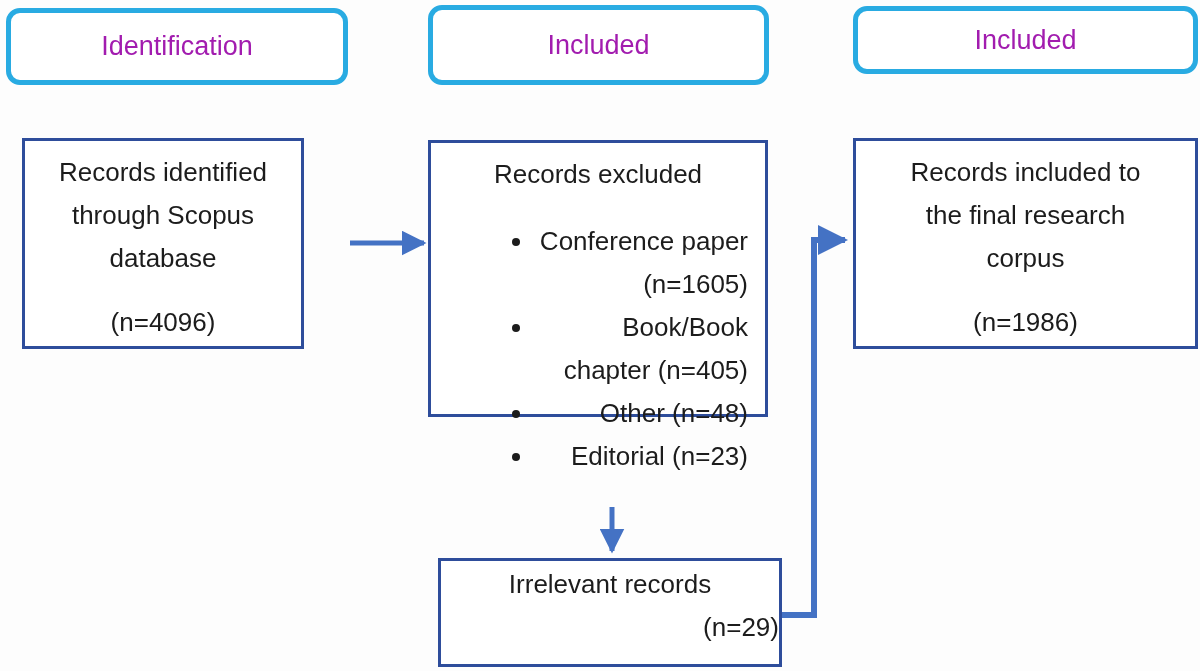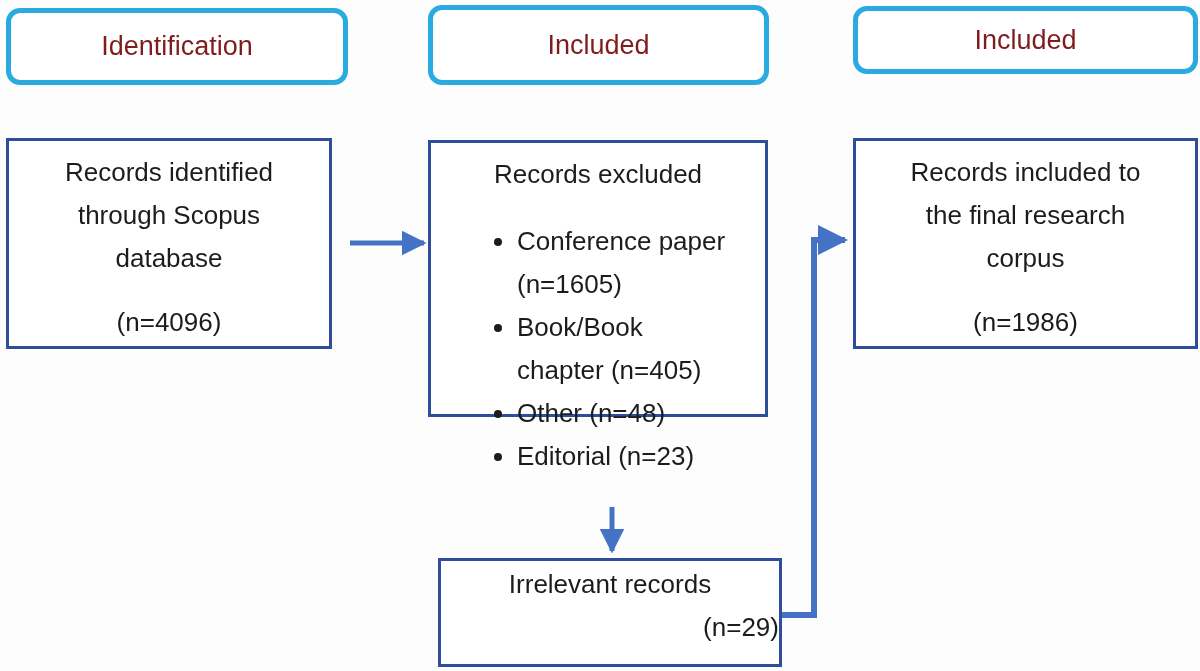"Identification" .stage { color: #7f1d1d -> #a21caf }
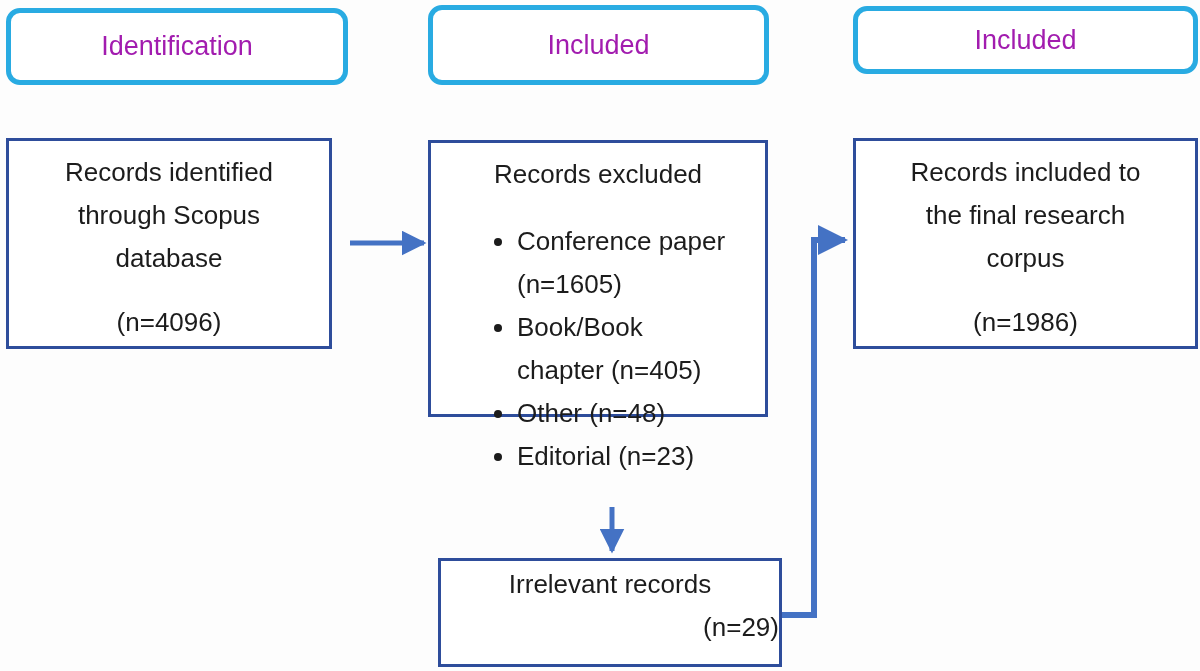"Records identified through Scopus" #box-identified { left: 6px -> 22px; width: 326px -> 282px }
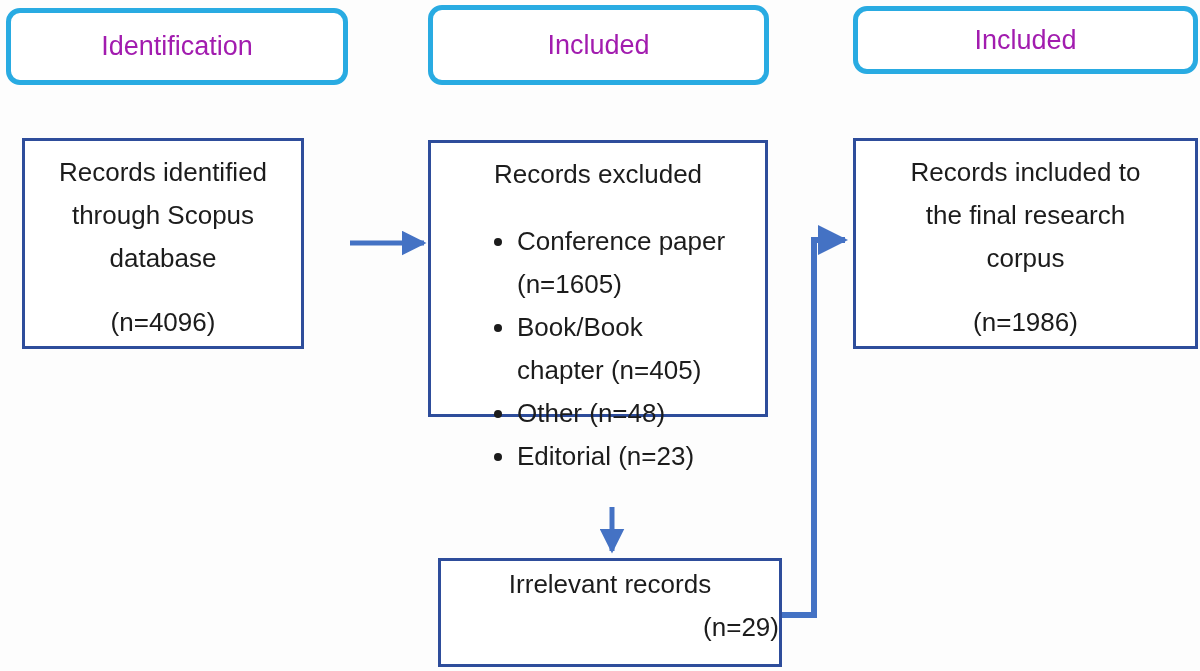"Conference paper (n=1605)" #box-excluded ul { margin: 24px 0 0 14px -> 24px 0 0 0; padding-left: 72px -> 104px; text-align: left -> right }
